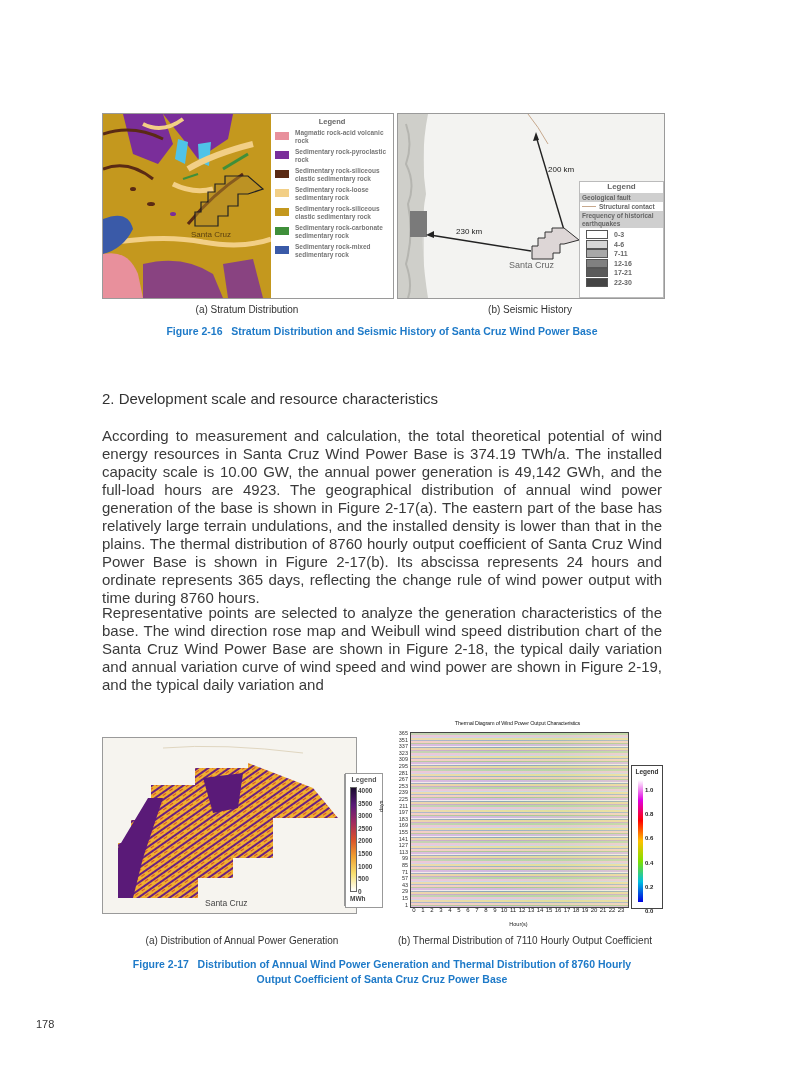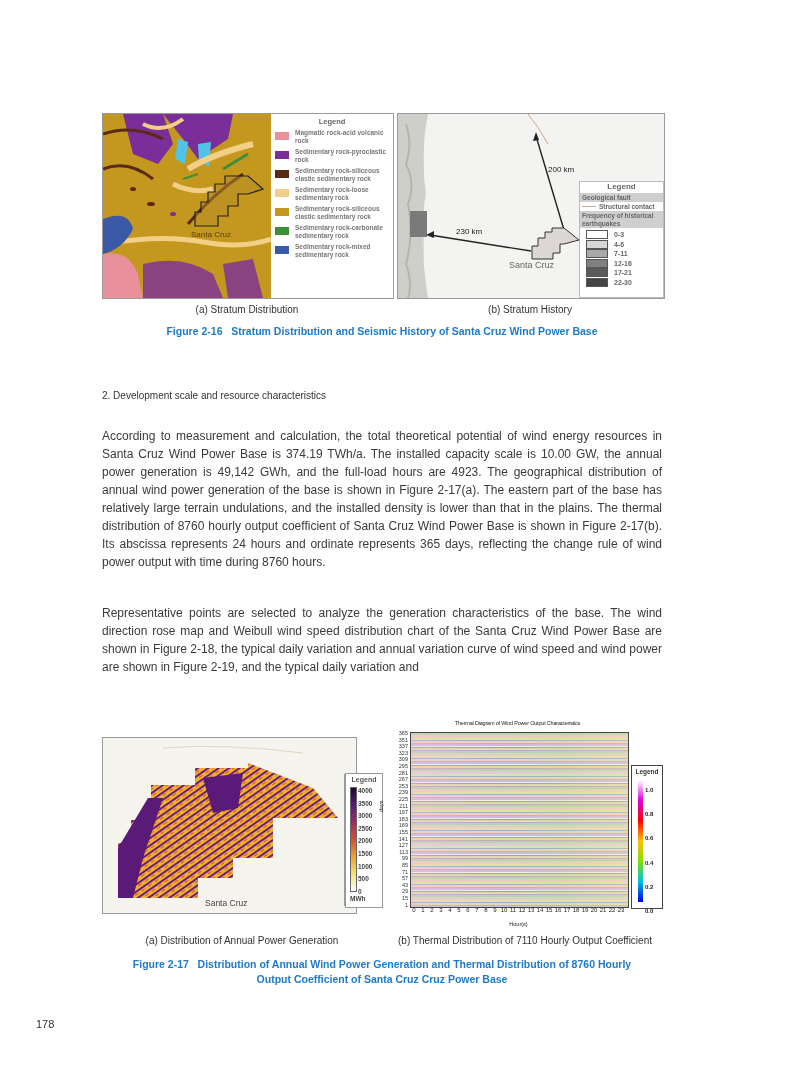"(b) Stratum History" div.sub-cap { text: Stratum -> Seismic }
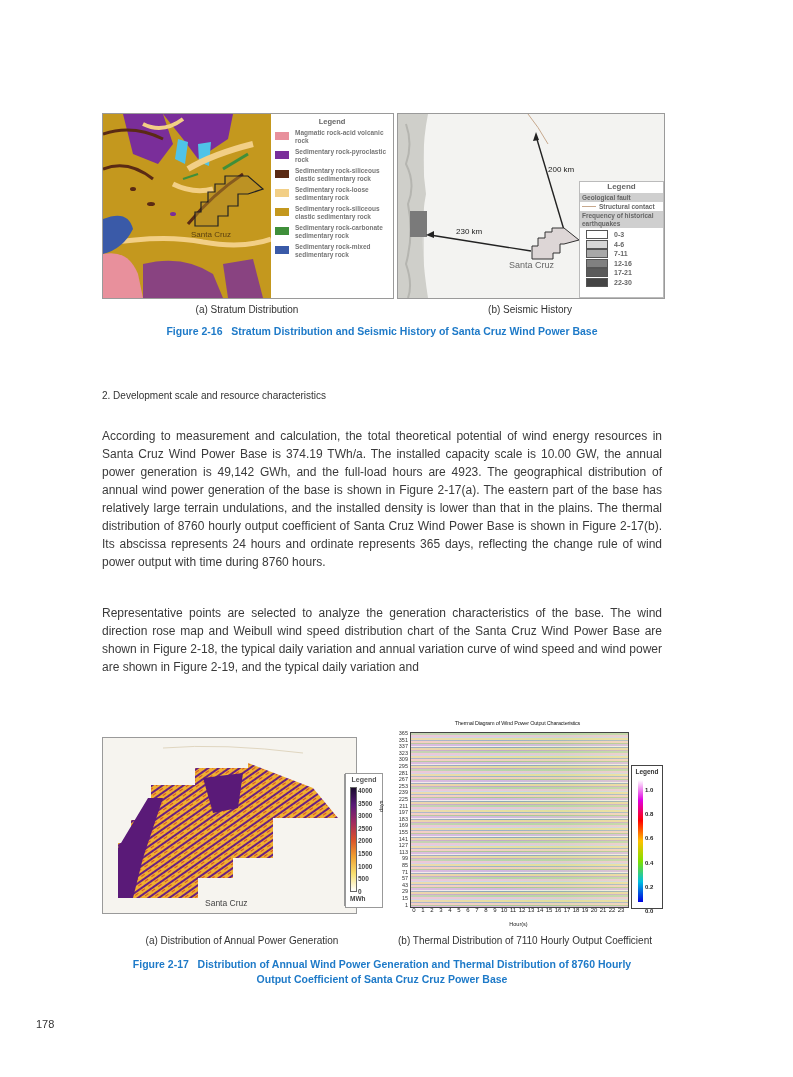"2. Development scale and resource" .section-head { font-size: 10px -> 15px }
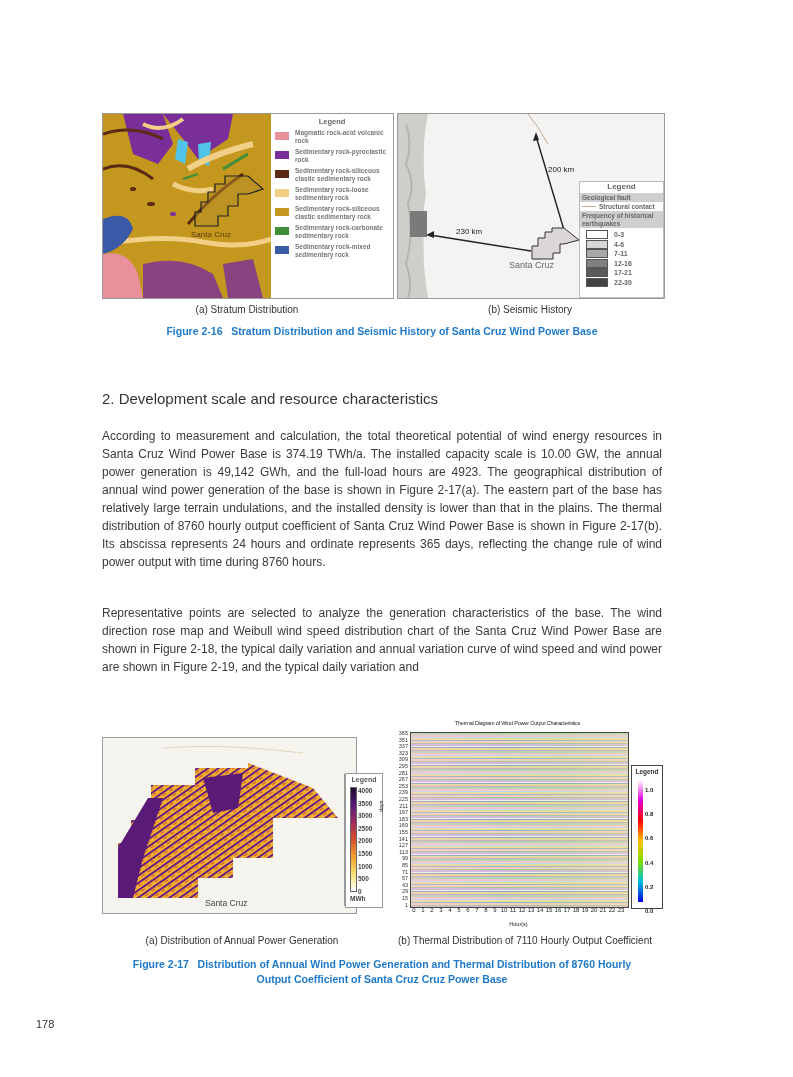"According to measurement and" .para { font-size: 12px -> 15px }
